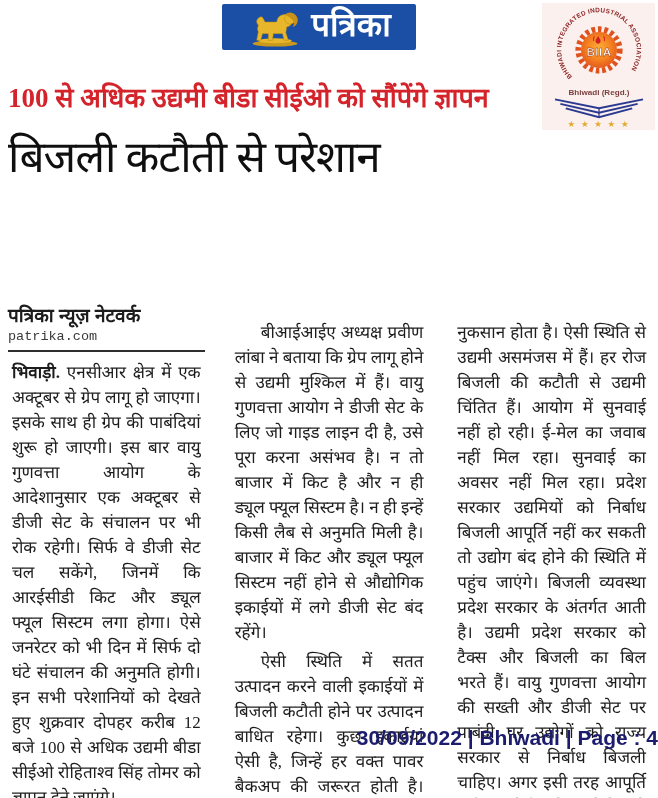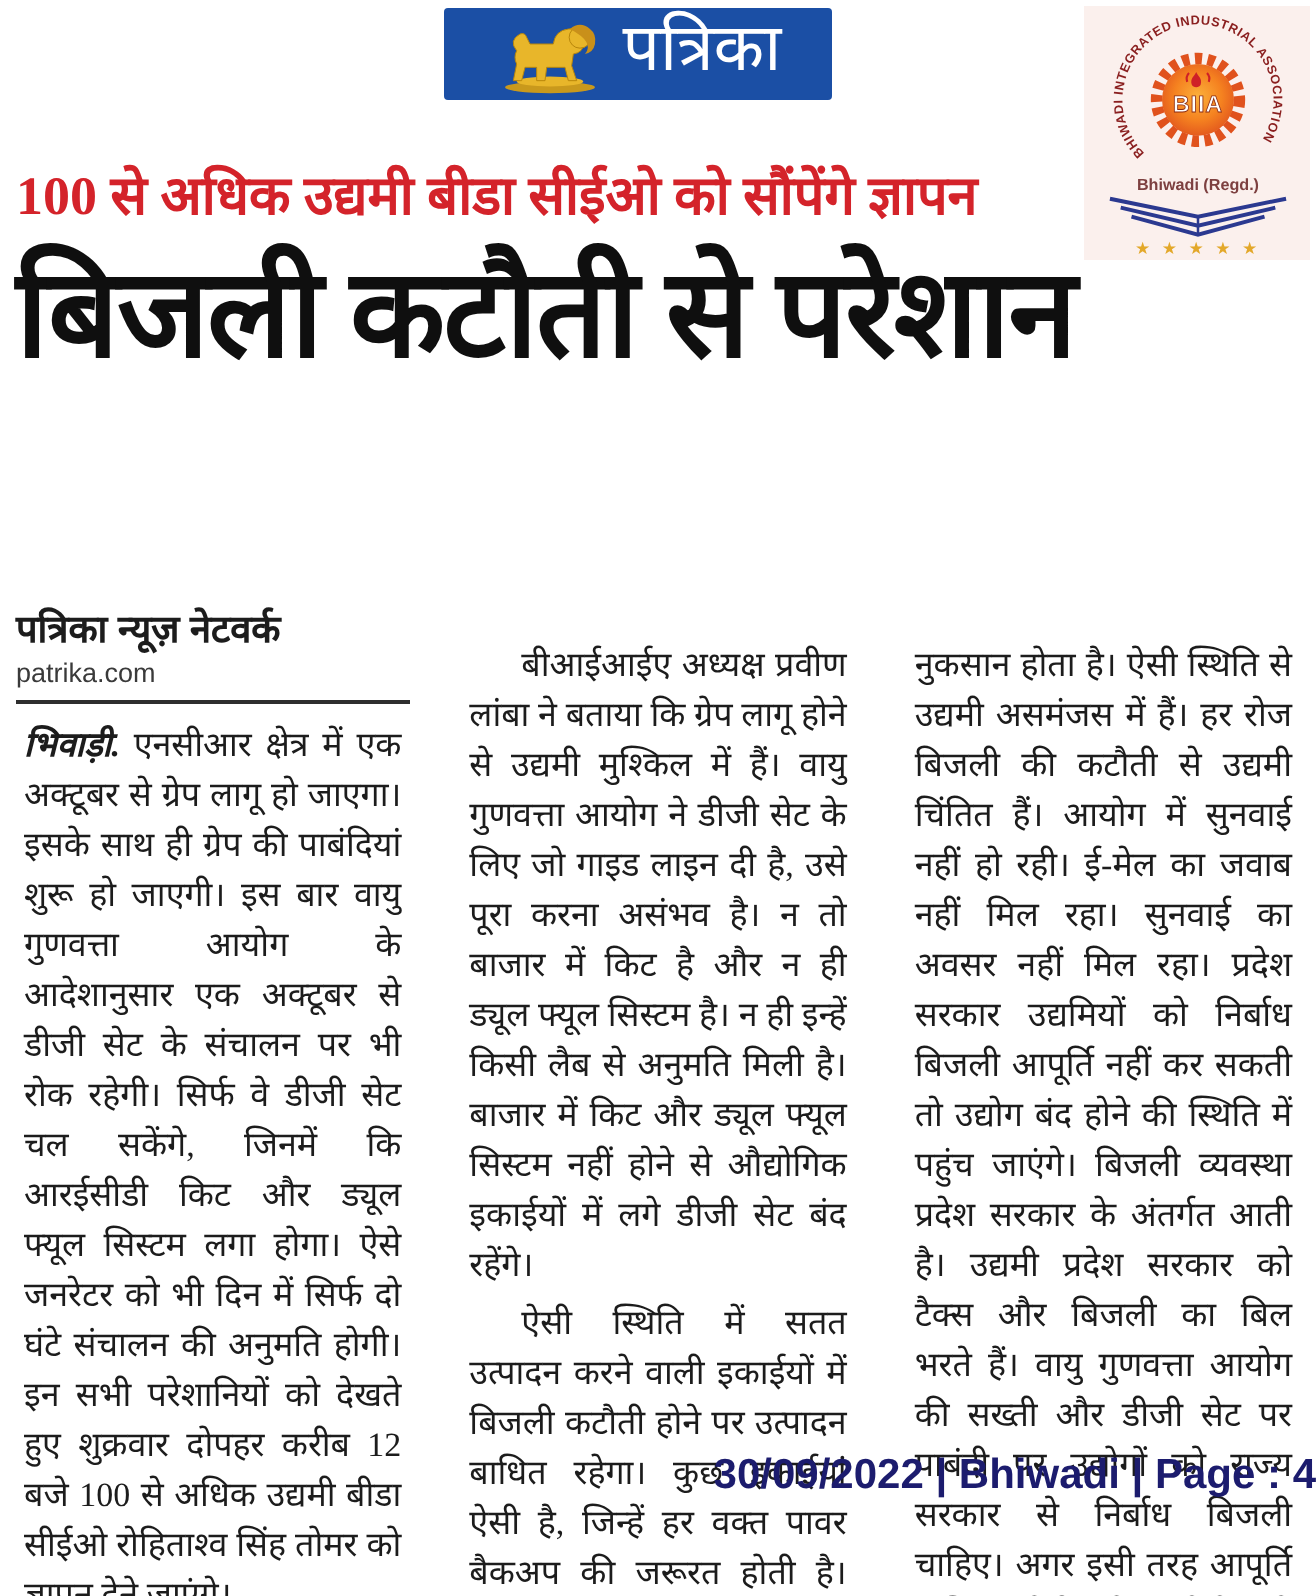"पत्रिका" .masthead .brand { font-weight: normal -> bold }
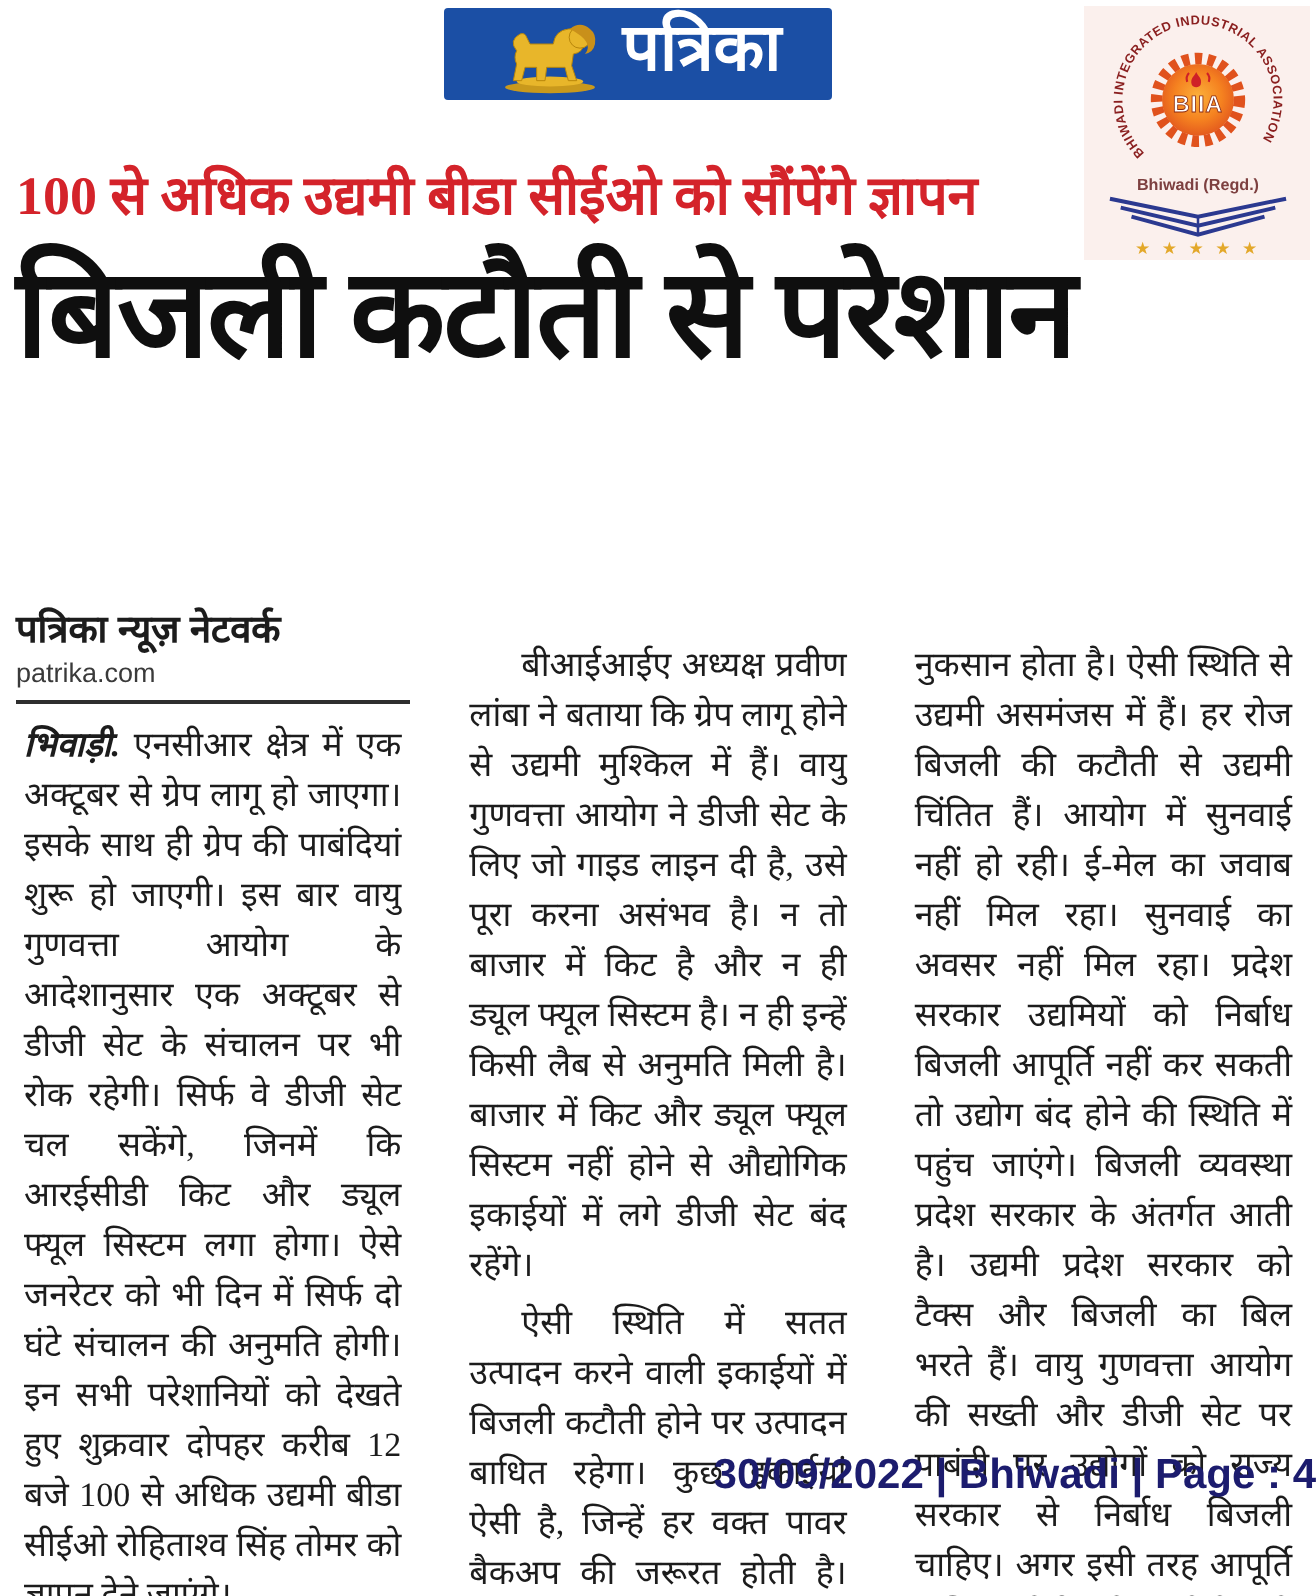"बिजली कटौती से परेशान" .headline .l2 { font-size: 62px -> 44px; font-weight: bold -> normal }
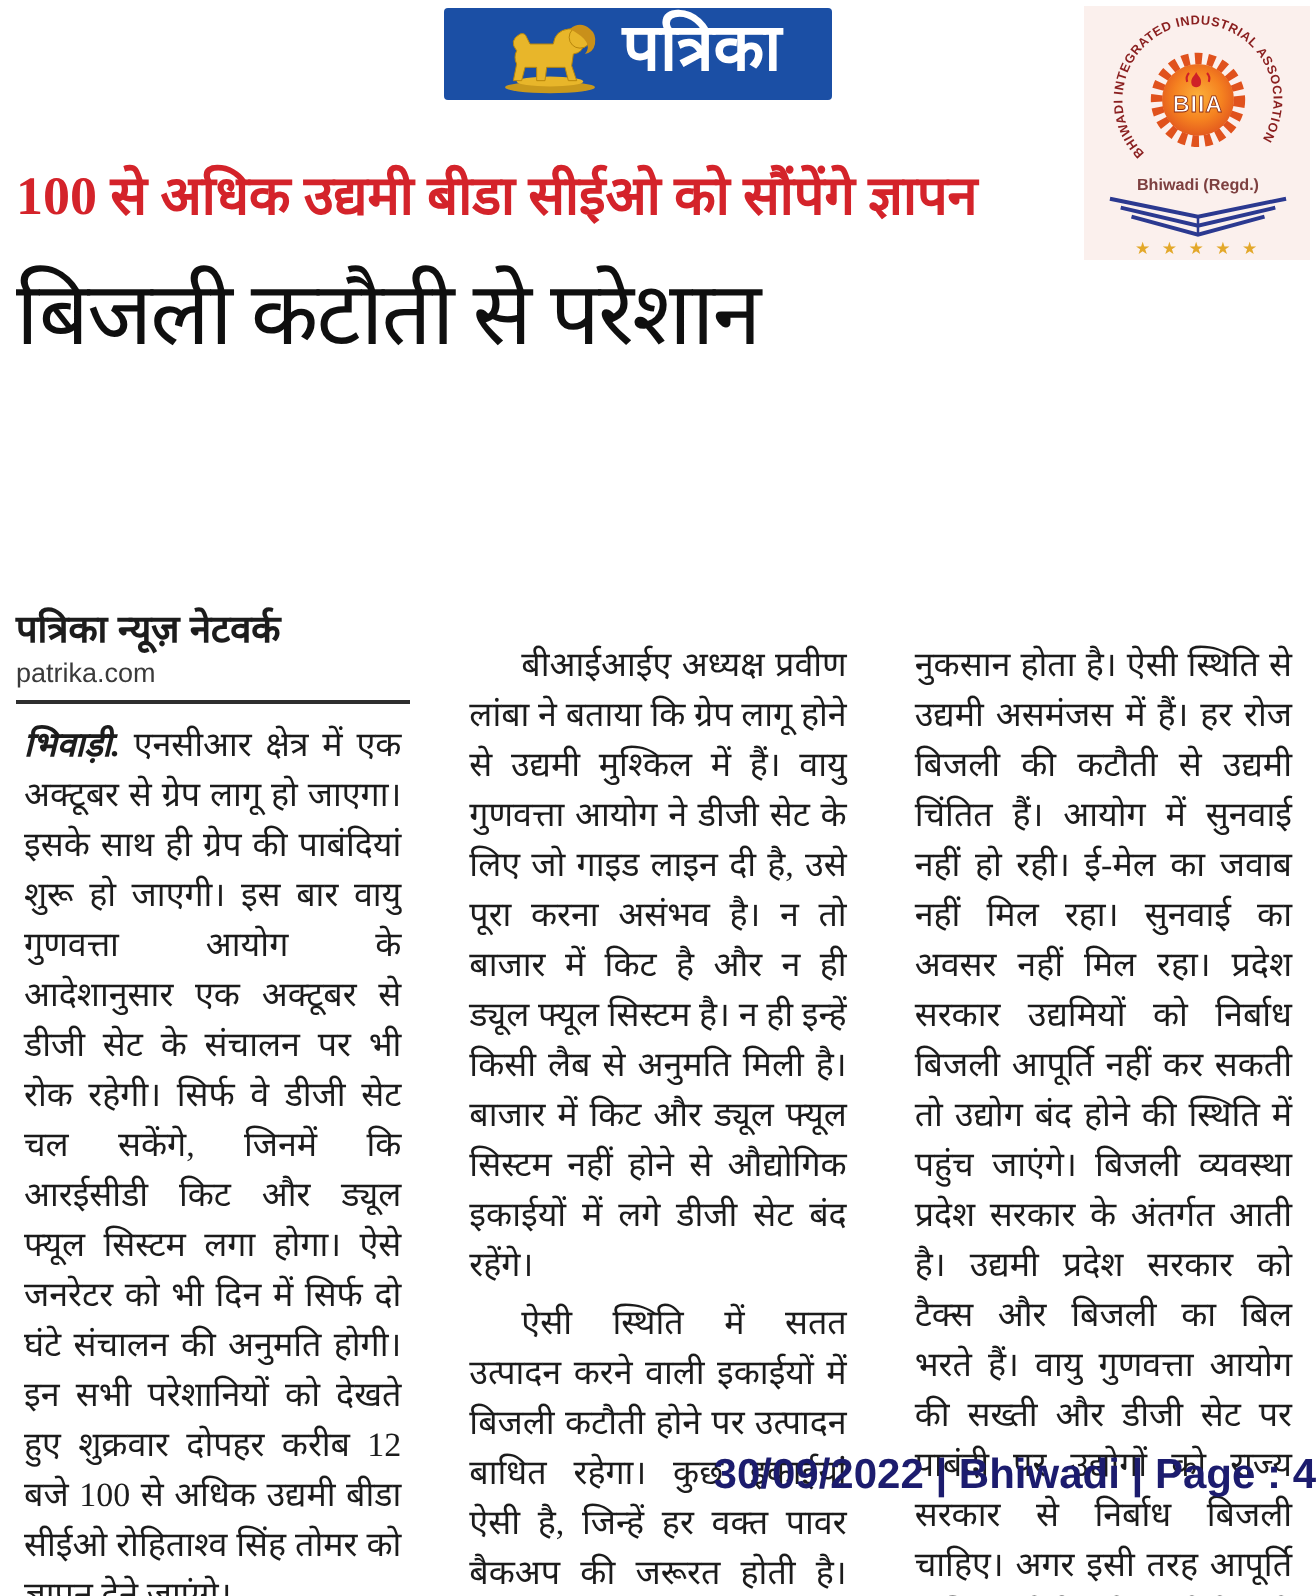"patrika.com" .byline-site { font-family: Liberation Sans, sans-serif -> Liberation Mono, monospace }
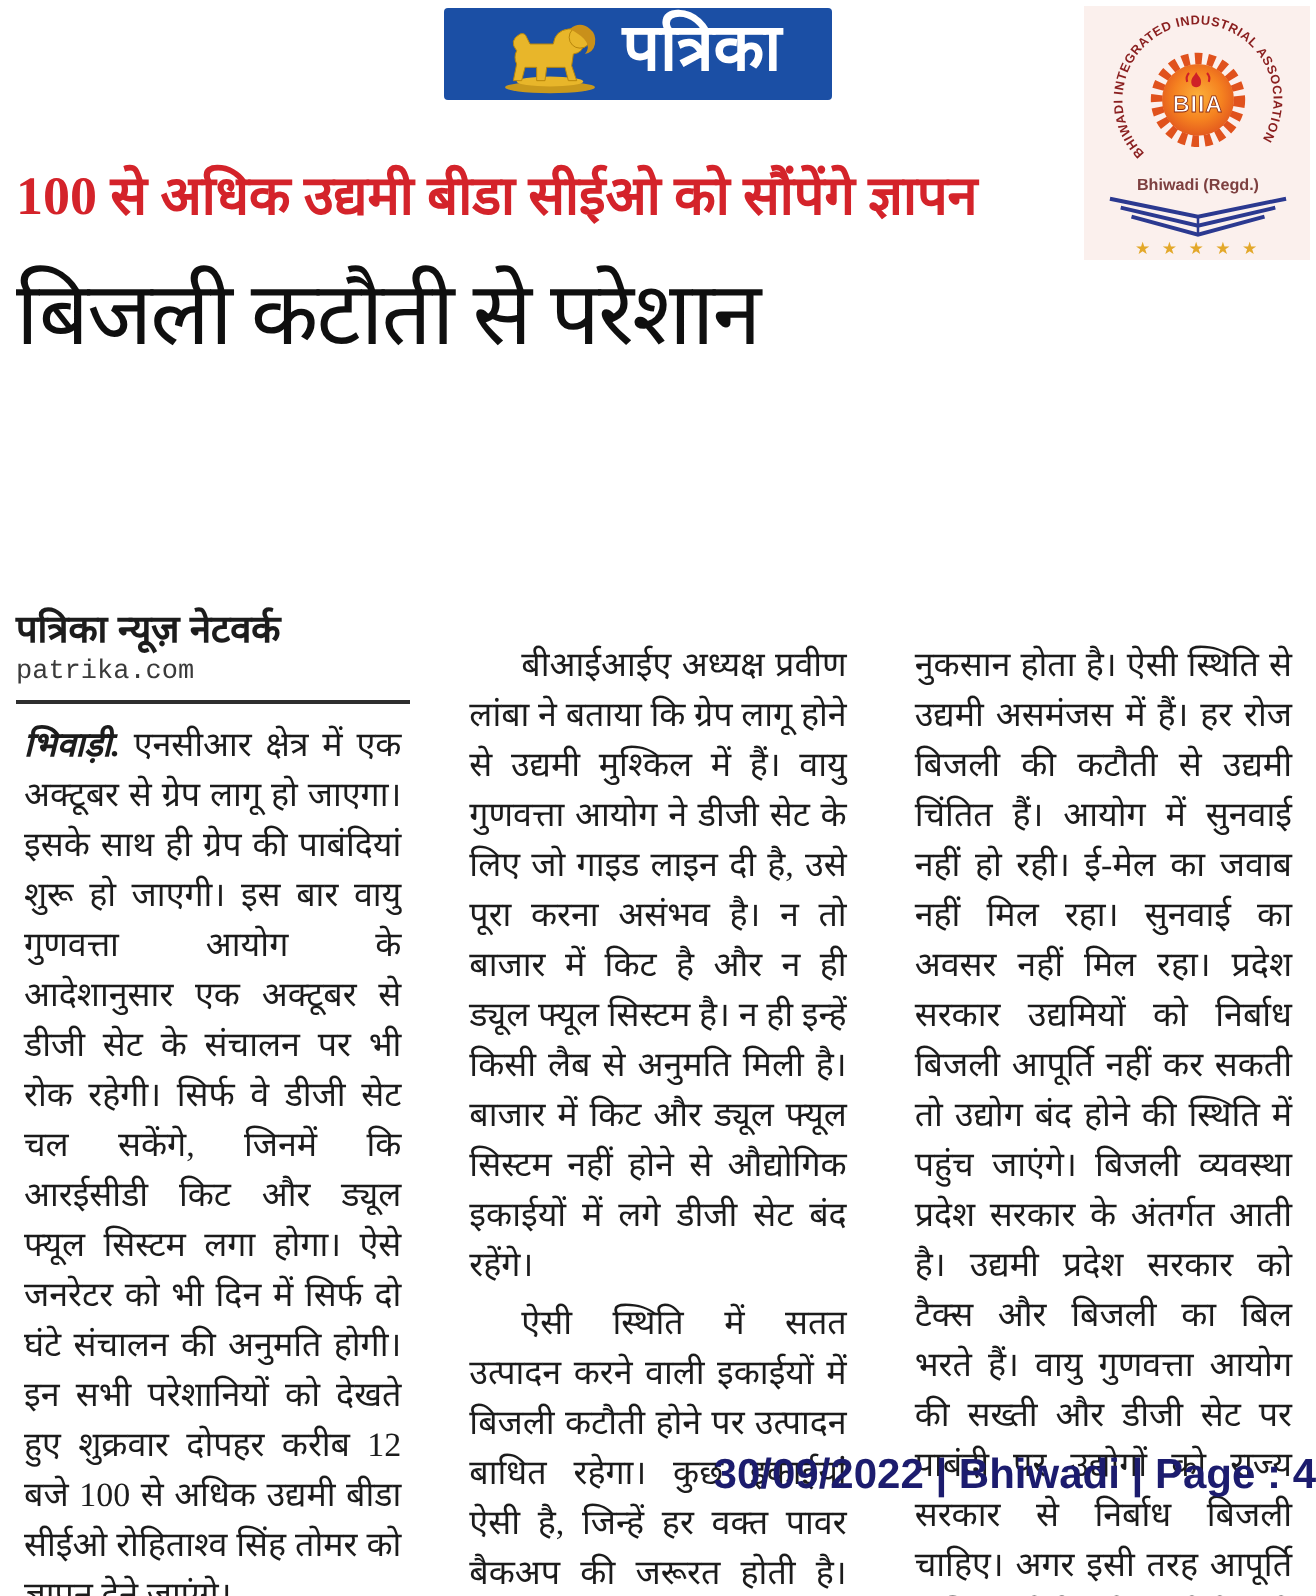"भिवाड़ी." .dateline { font-style: italic -> none }
